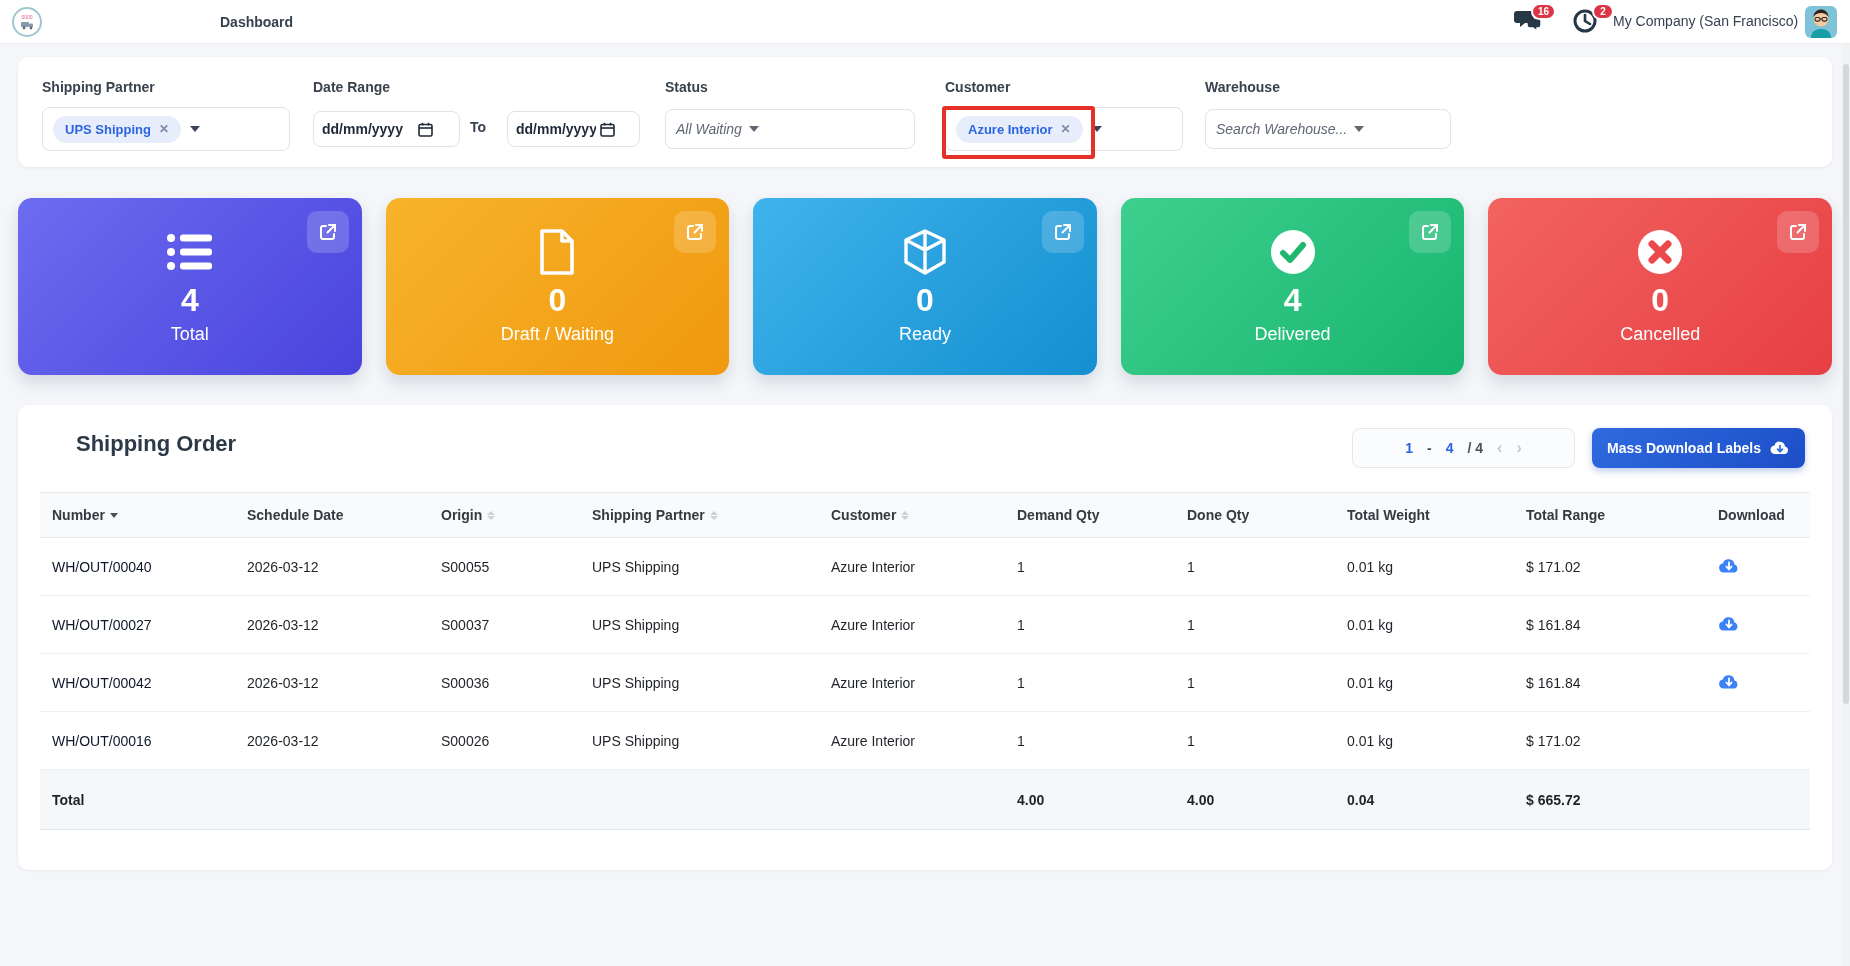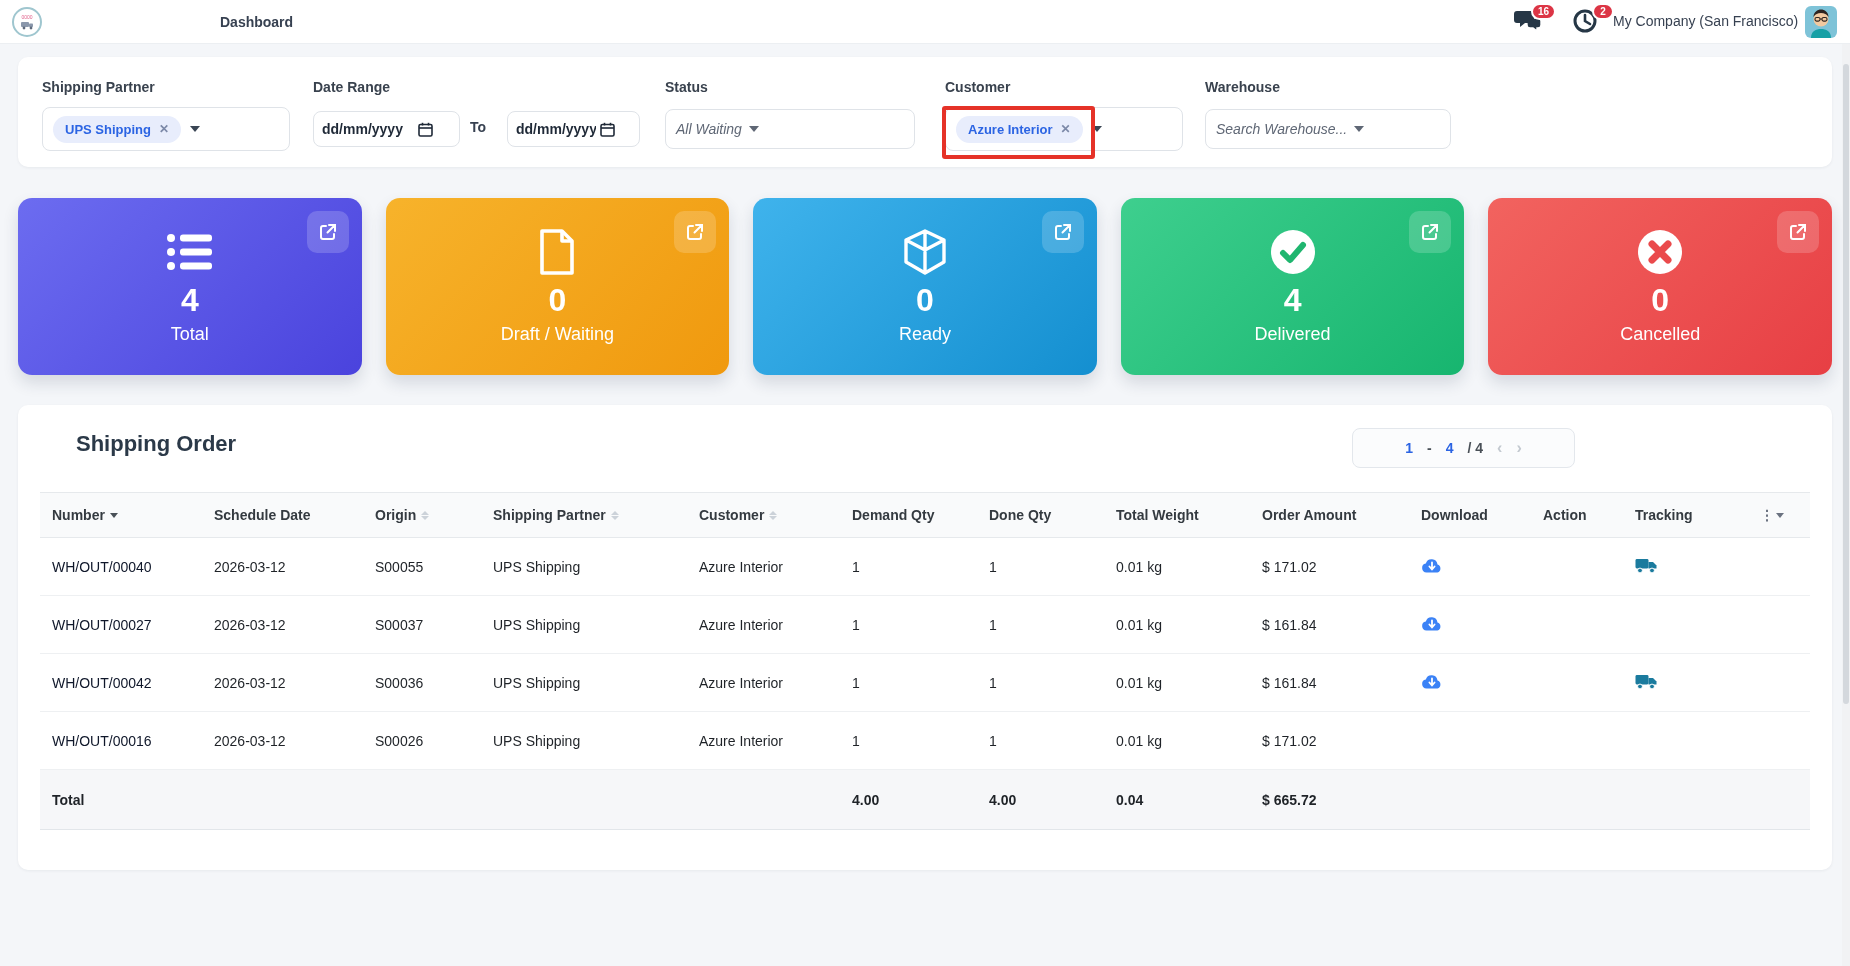"Mass Download Labels" button.mass-btn { html: none -> <button> <span>Mass Download Labels</span> <svg> <path></path> <path></path> </svg> </button> }
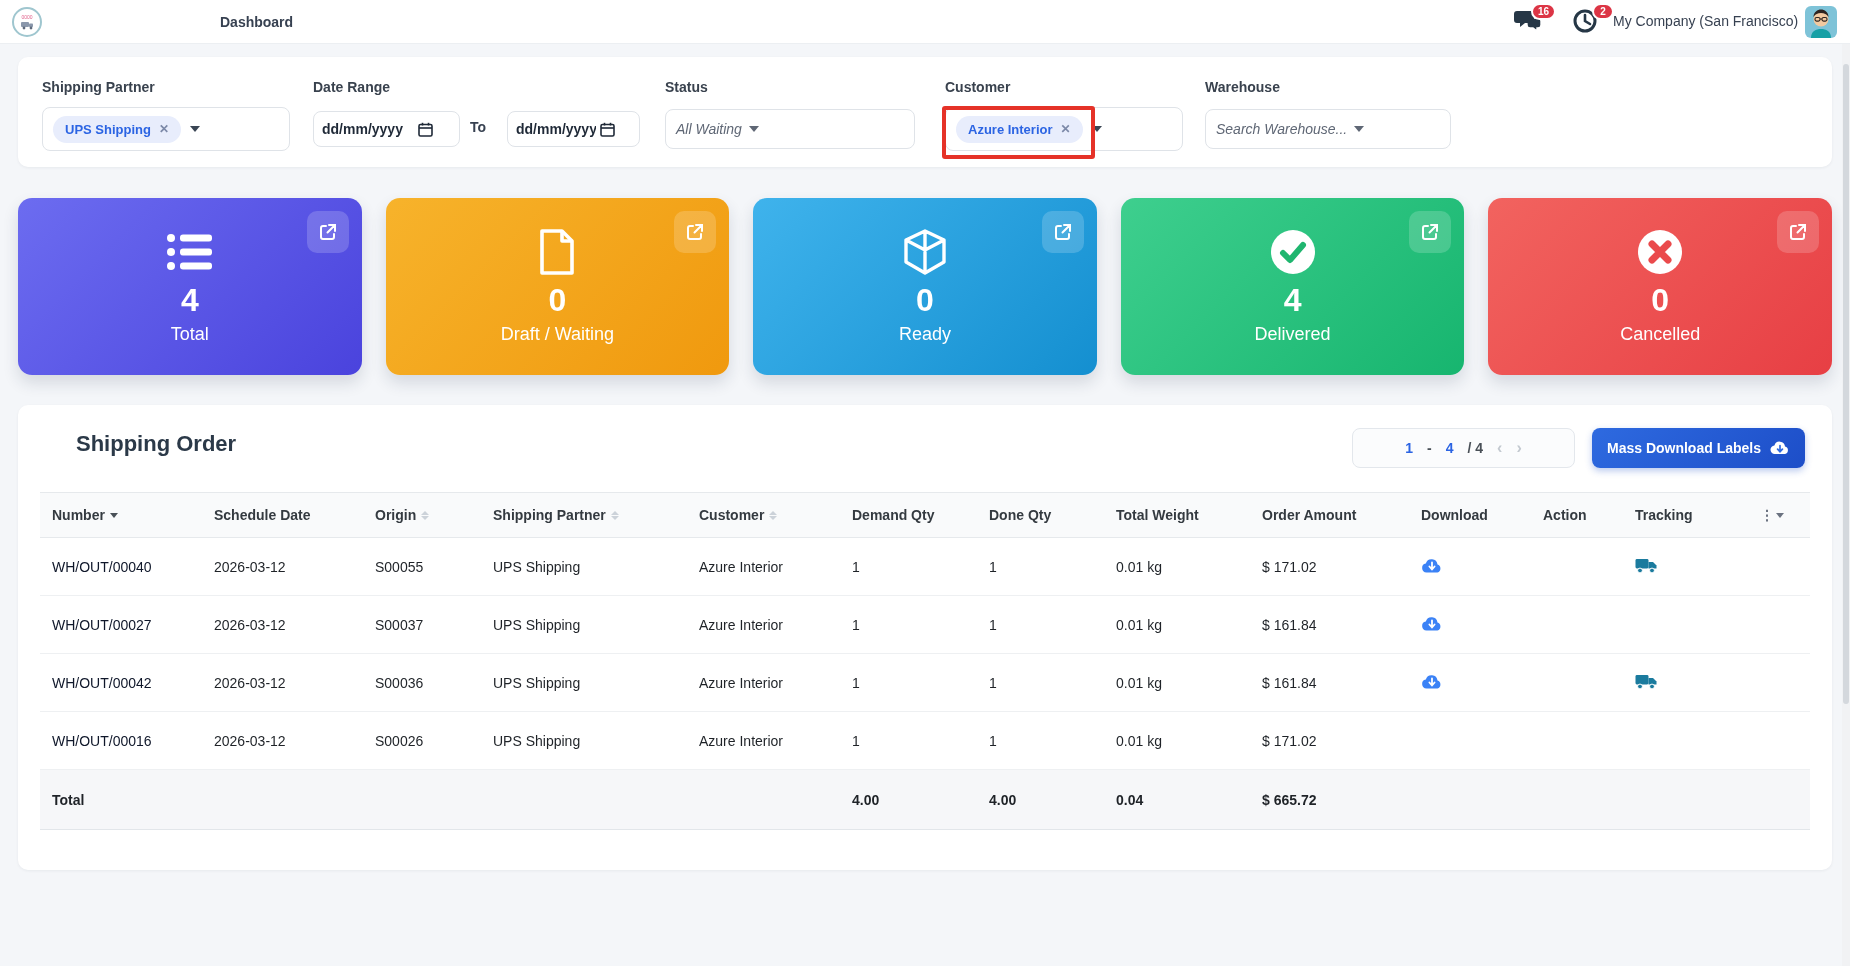"Number" .trow { gap: none -> 33px }
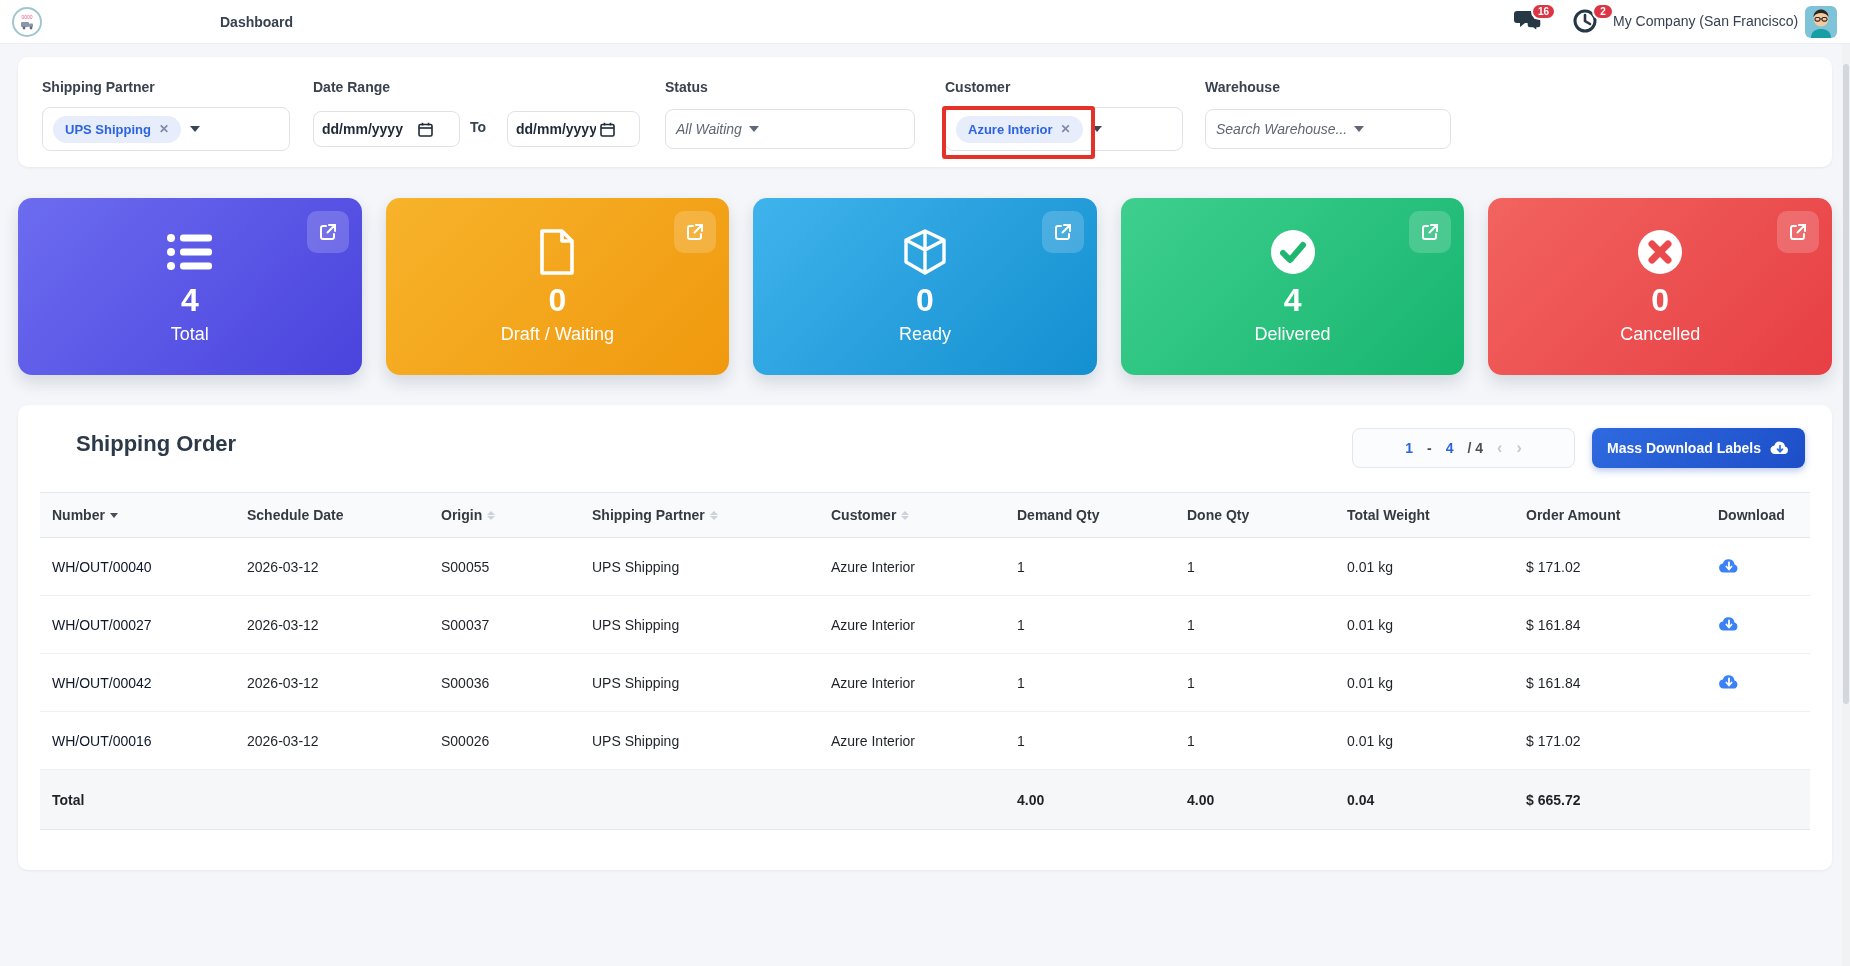"Order Amount" span { text: Order Amount -> Total Range }
